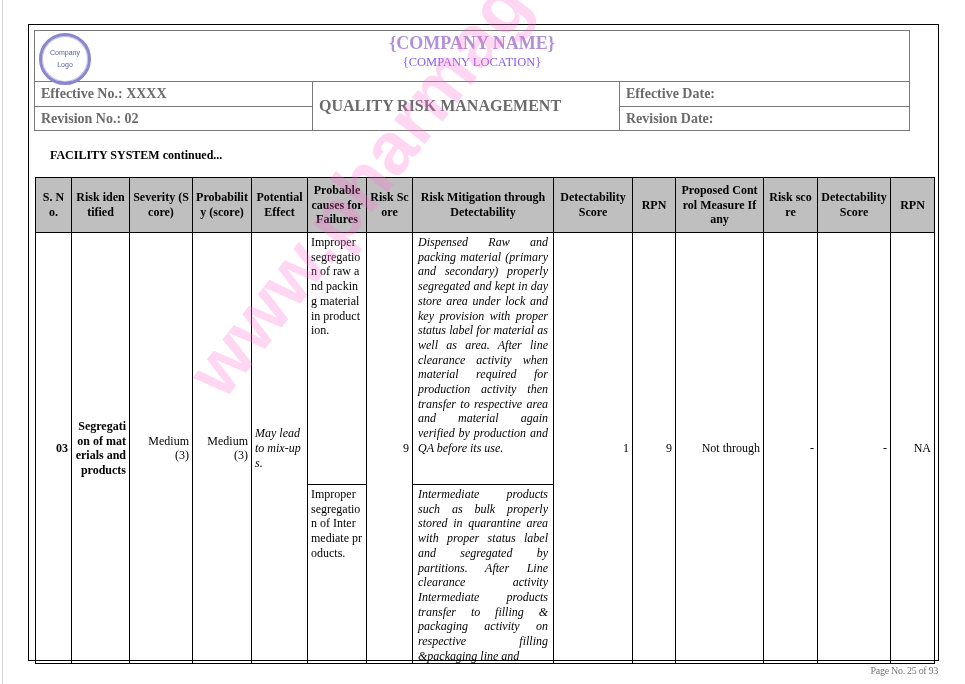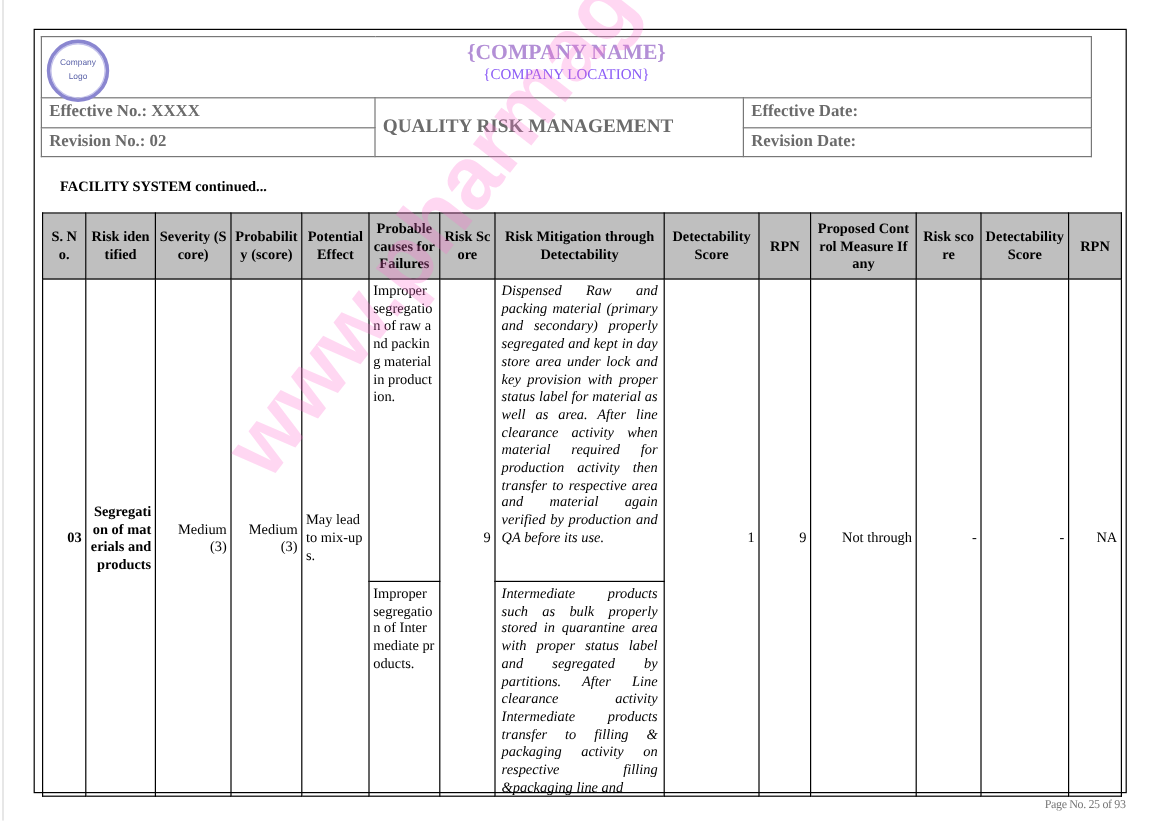"May lead to mix-ups." td.lft { font-style: none -> italic }
